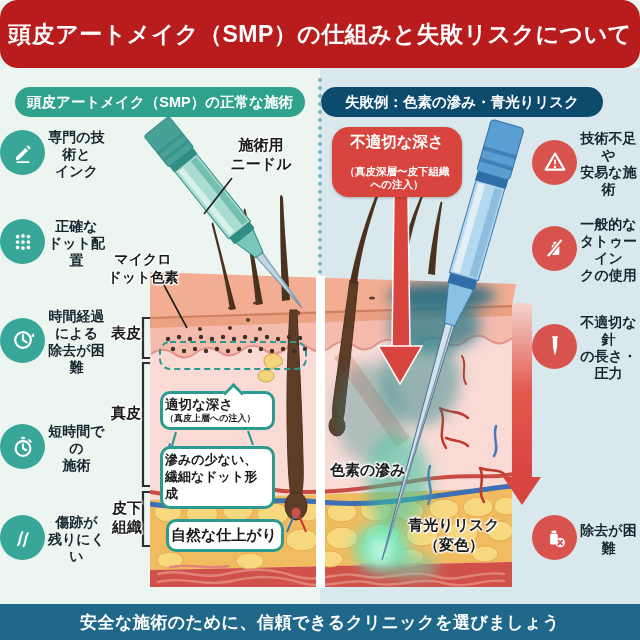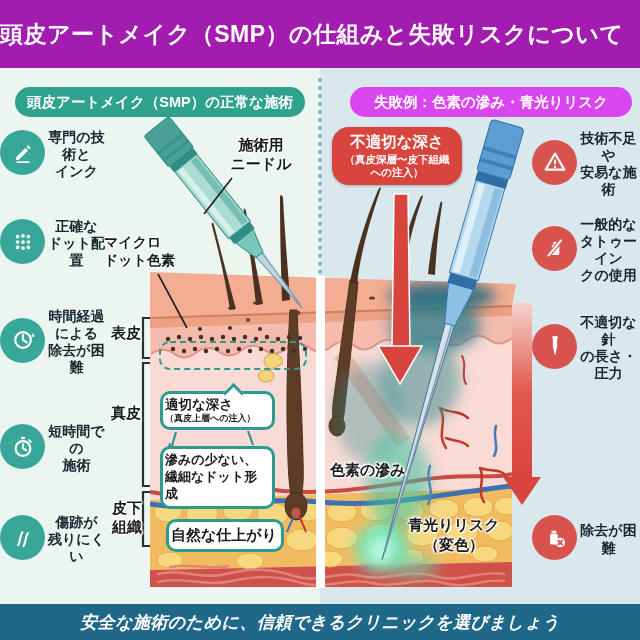"頭皮アートメイク（SMP）の仕組みと失敗リスクについて" .titlebar { background: #a21caf -> #b91c1c; border-radius: none -> 18px; justify-content: flex-start -> center }
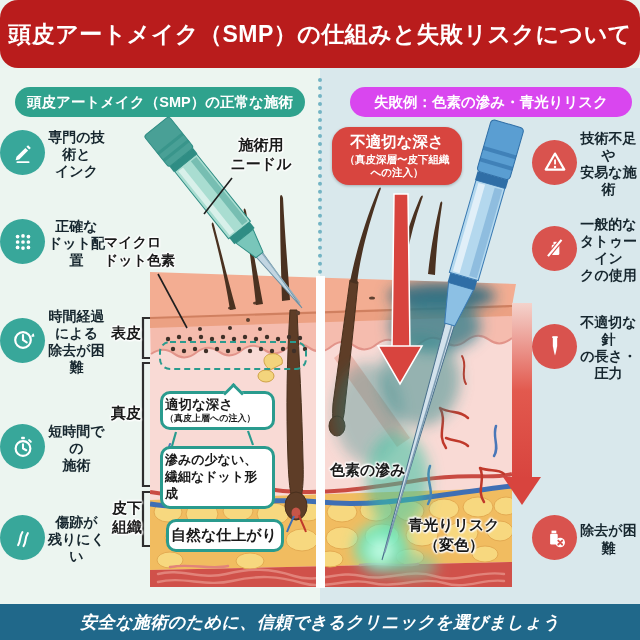"失敗例：色素の滲み・青光りリスク" .pill-right { background: #d946ef -> #0c4a6e; left: 350px -> 321px }
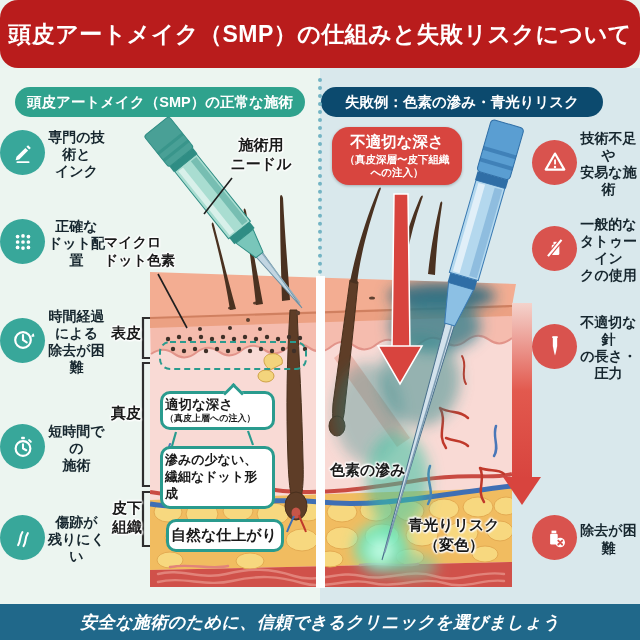"（真皮深層〜皮下組織" .bad-depth-box .t2 { margin-top: 2px -> 14px }
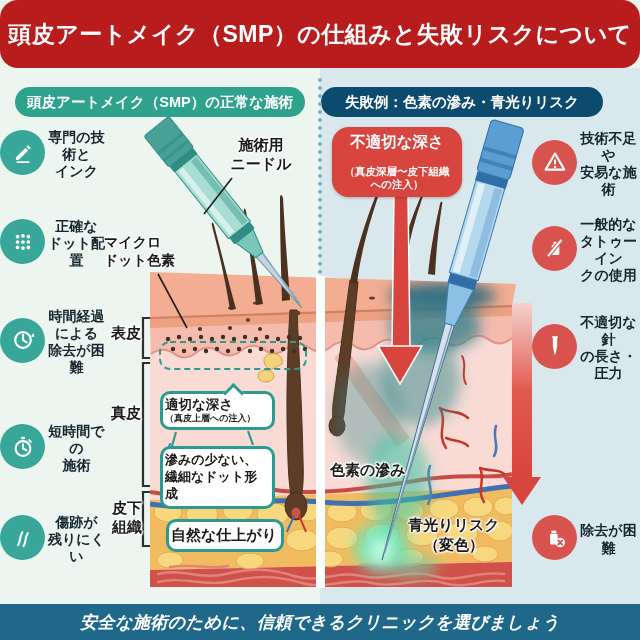"マイクロ" .lbl-microdot { text-align: left -> center; top: 234px -> 251px }
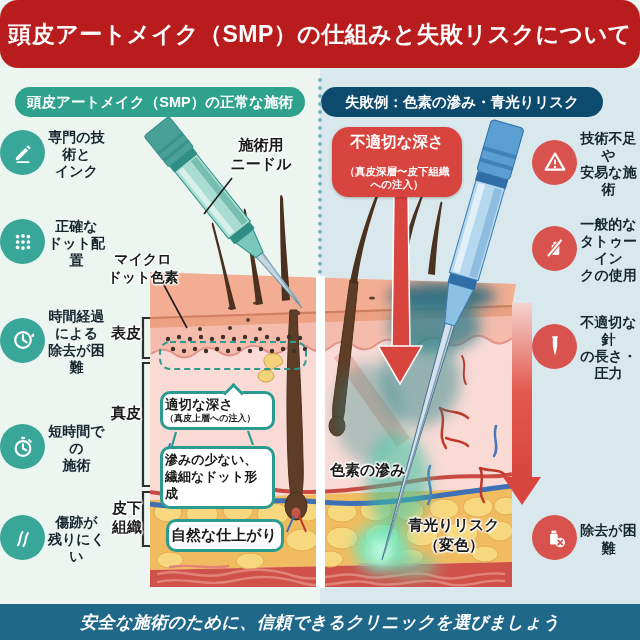"安全な施術のために、信頼できるクリニックを選びましょう" .footerbar { font-style: italic -> none }
